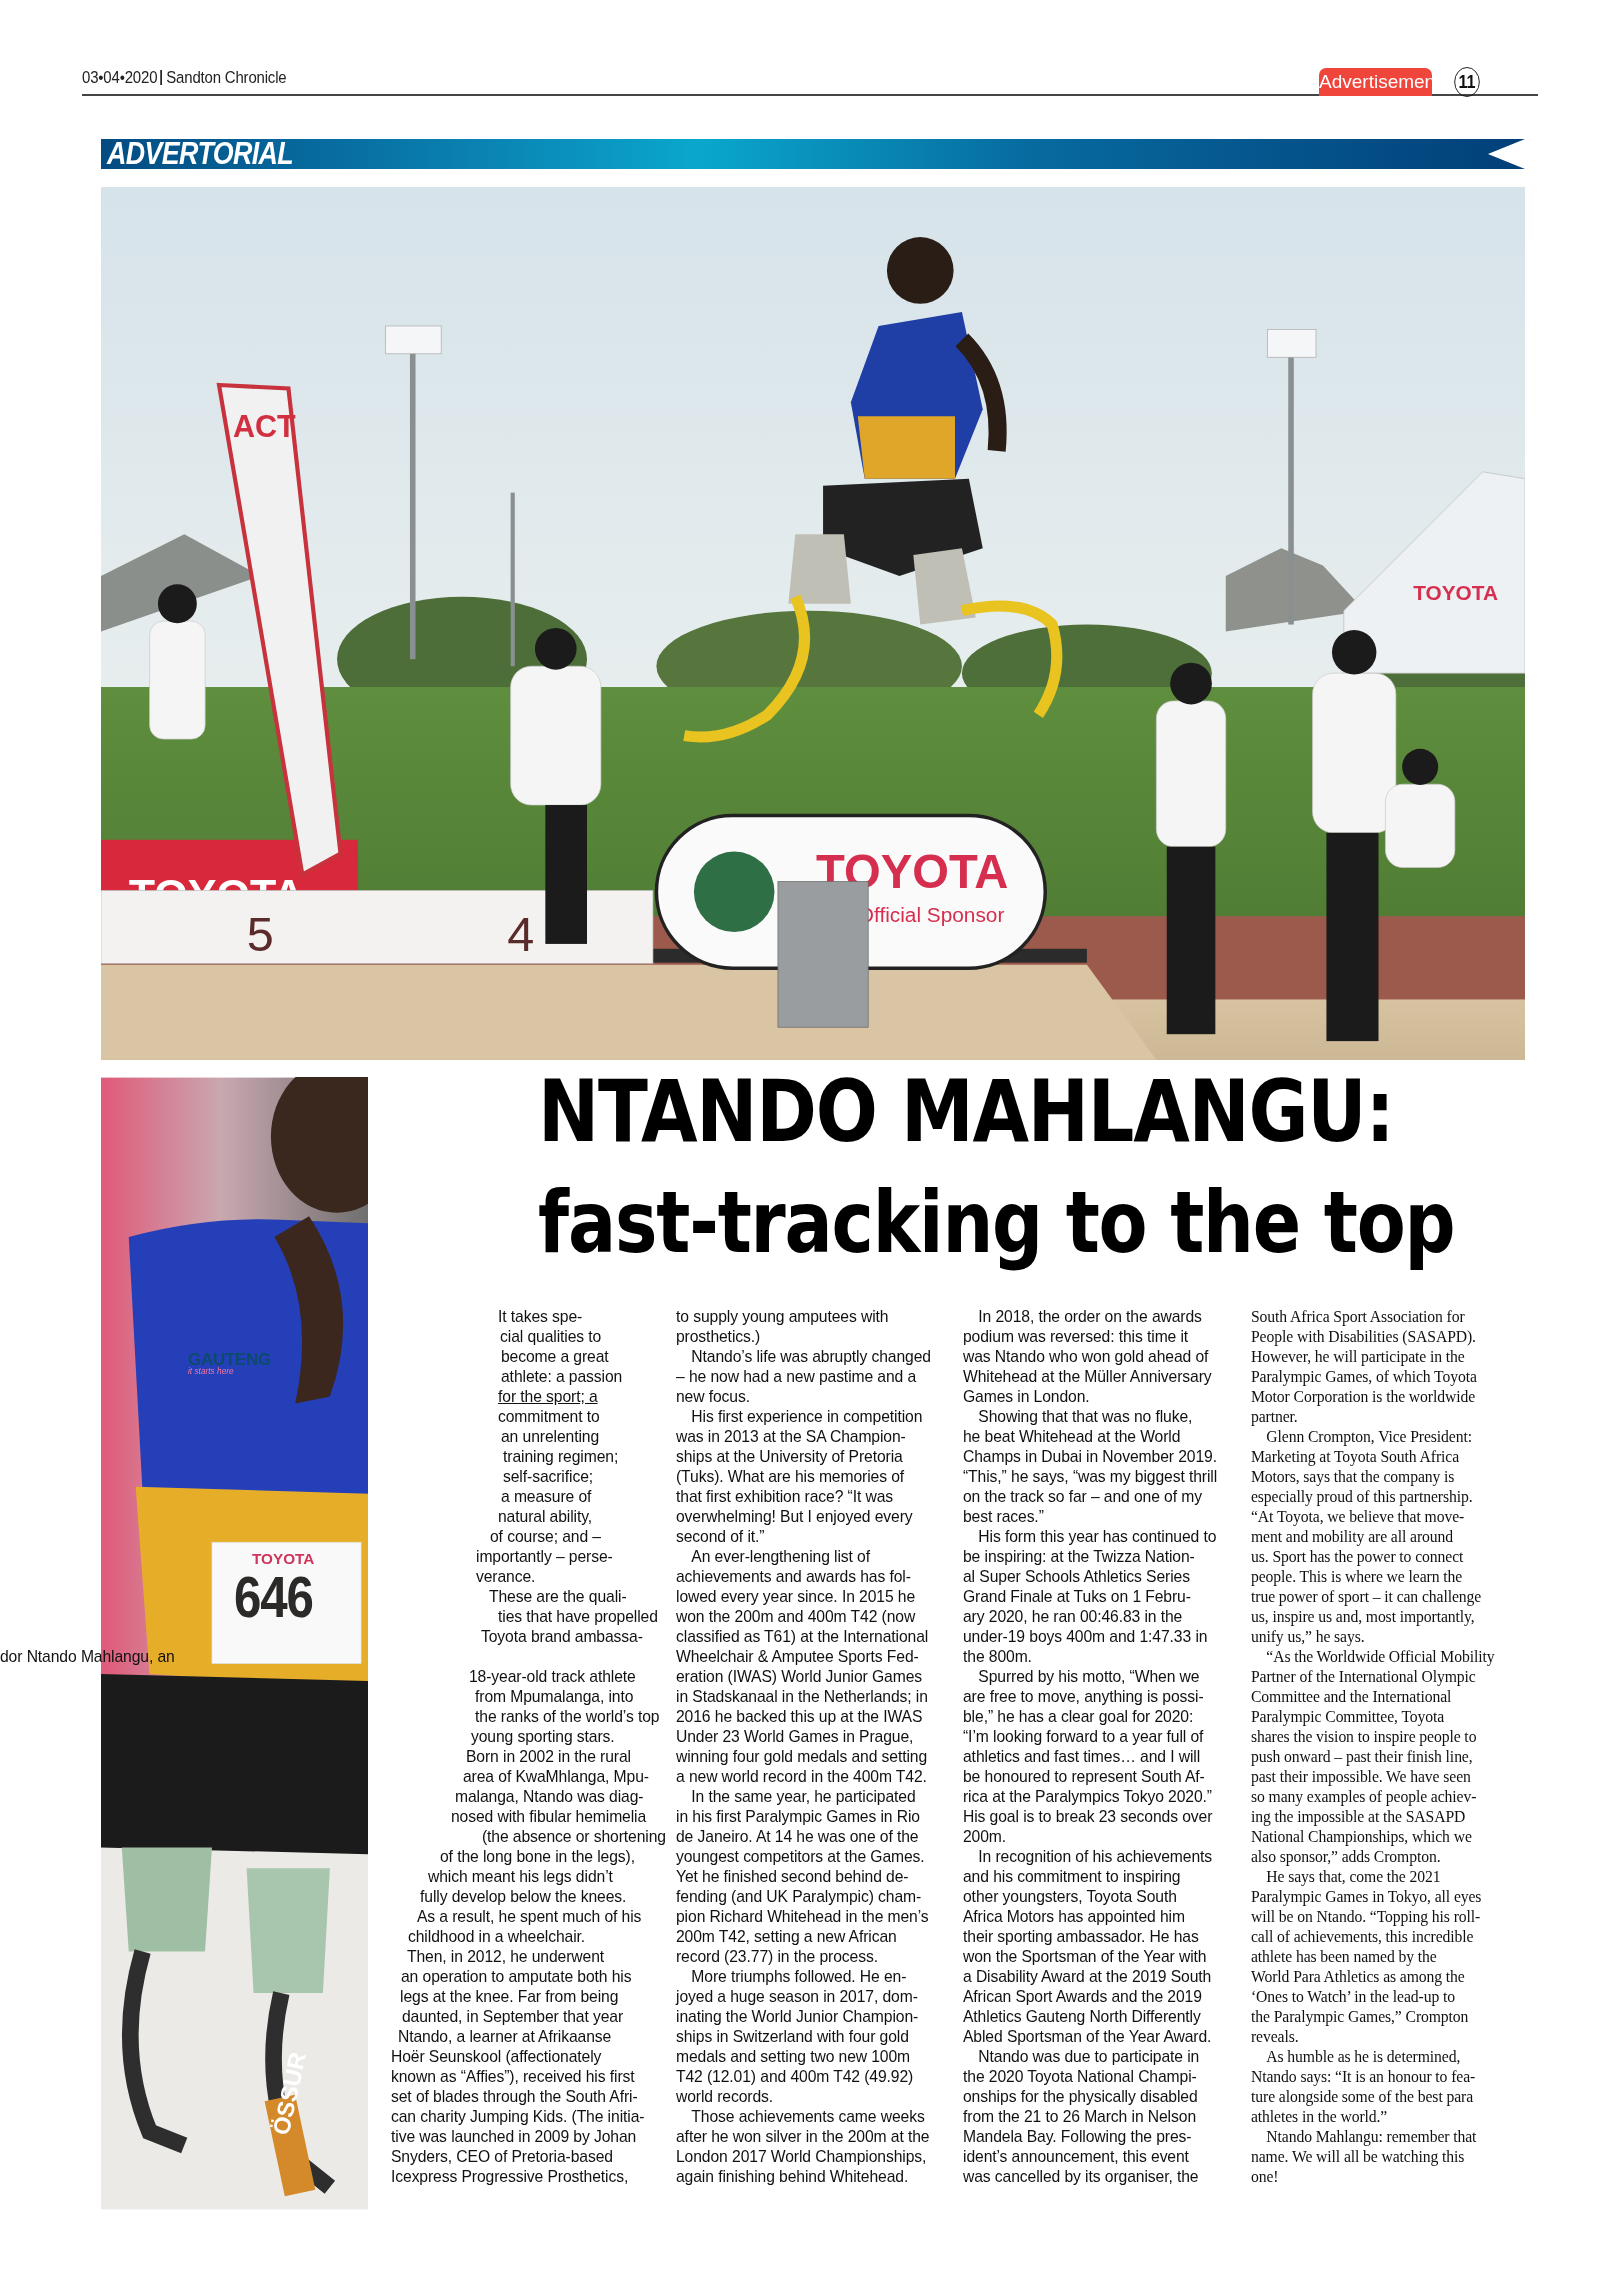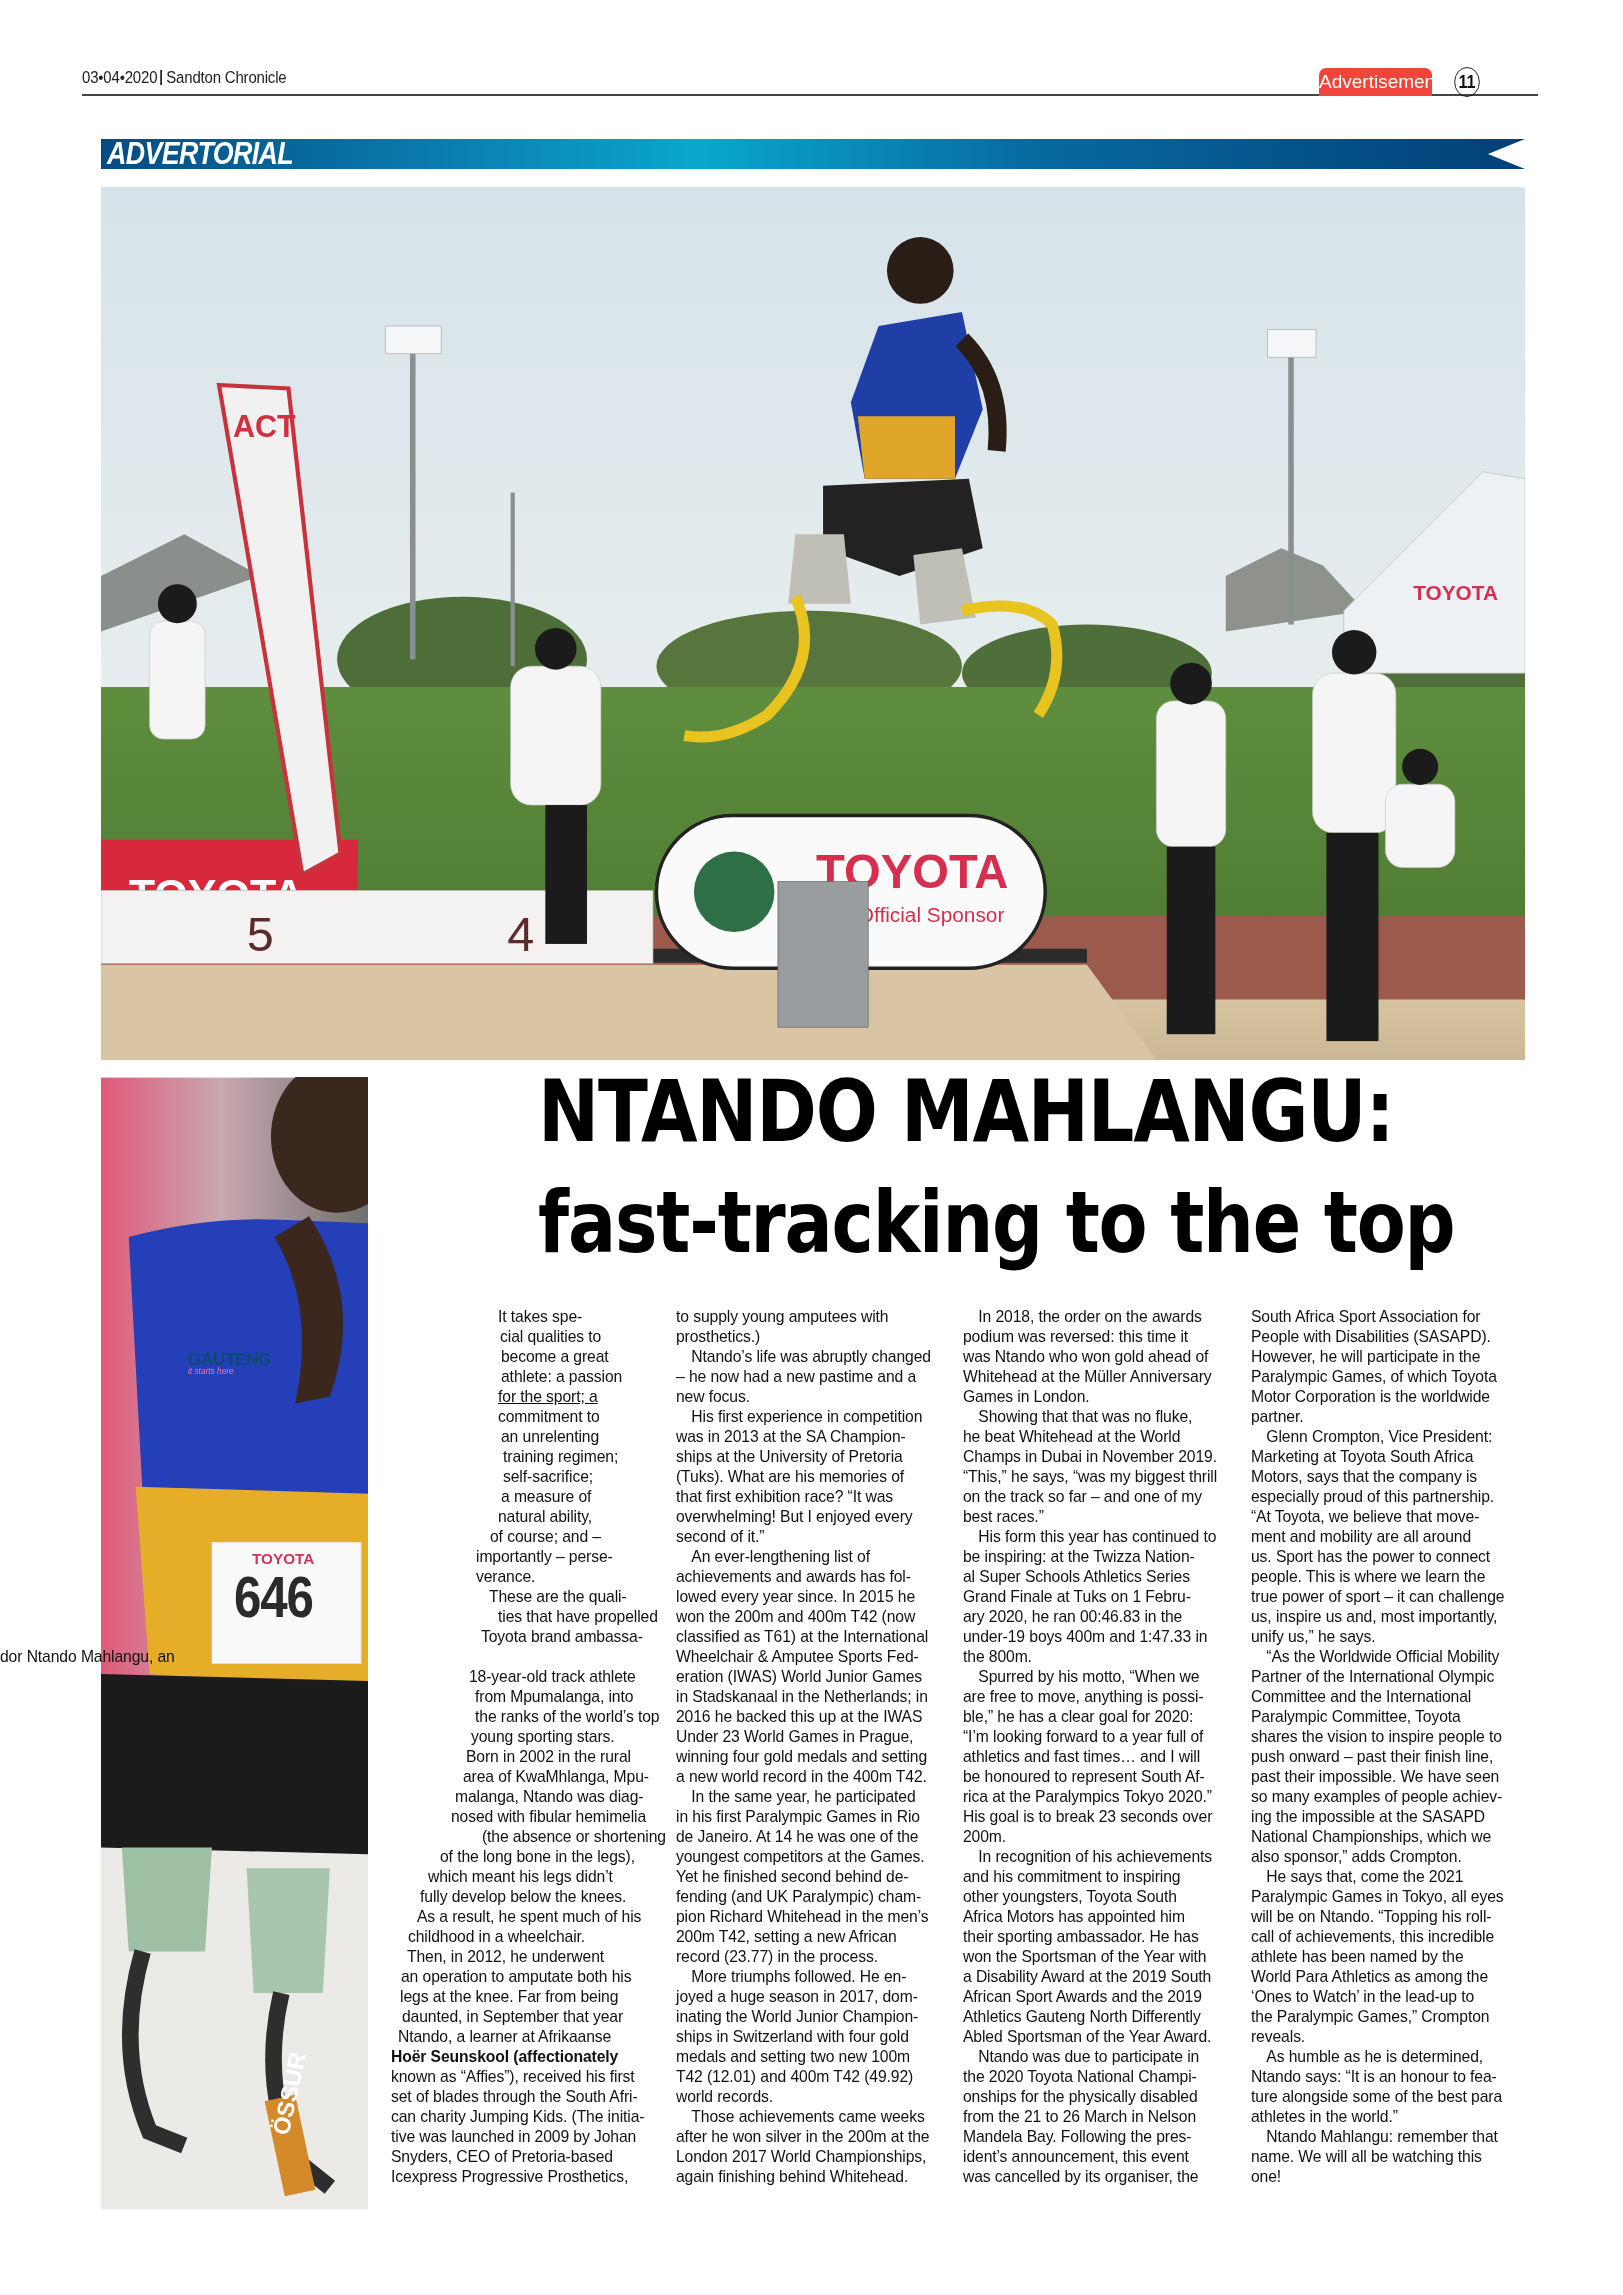"South Africa Sport Association for" .col4 { font-family: none -> Liberation Serif, serif }
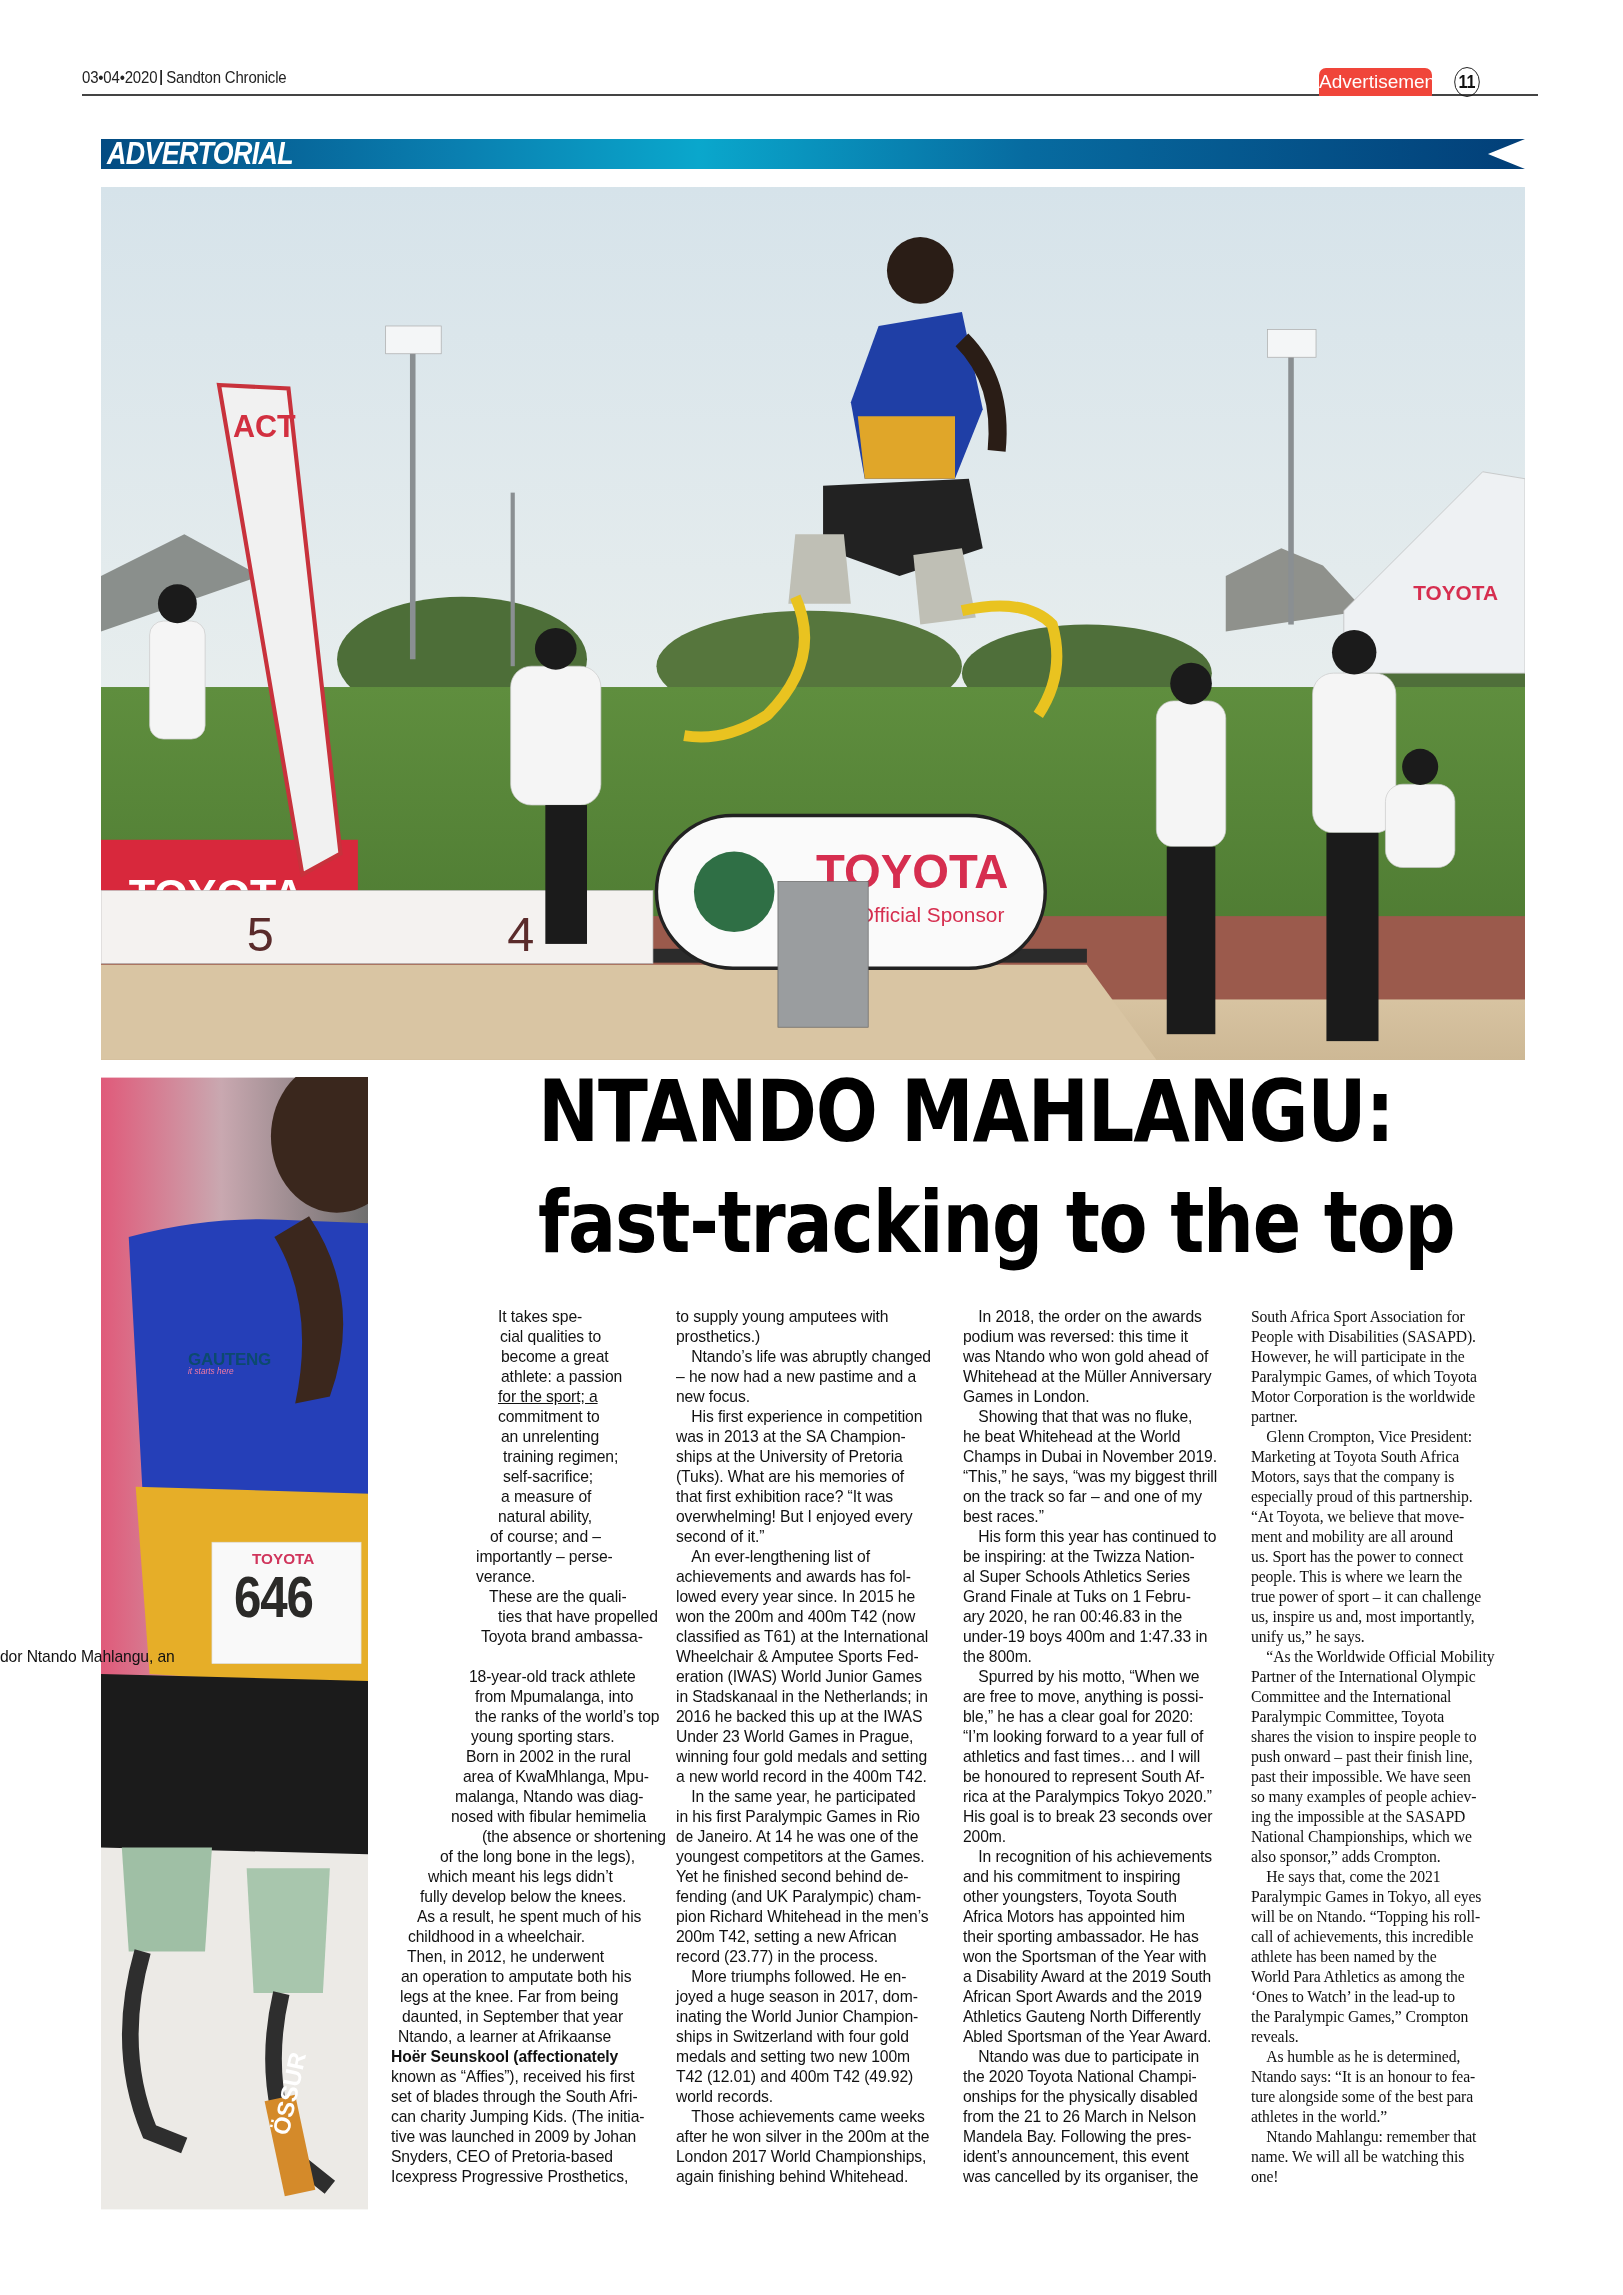"Hoër Seunskool (affectionately" span.line { font-weight: bold -> none }
